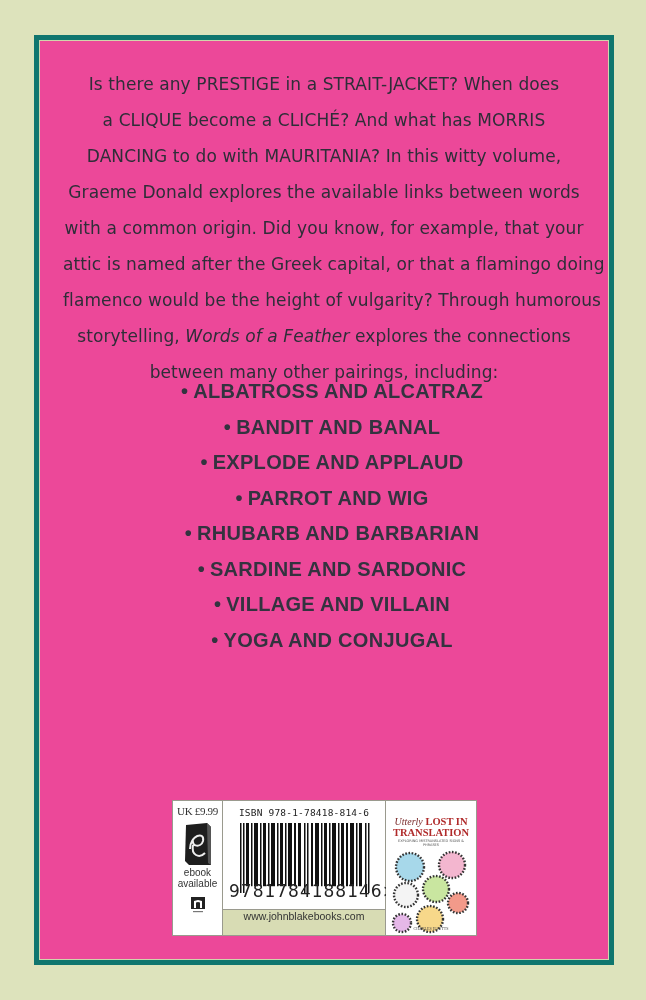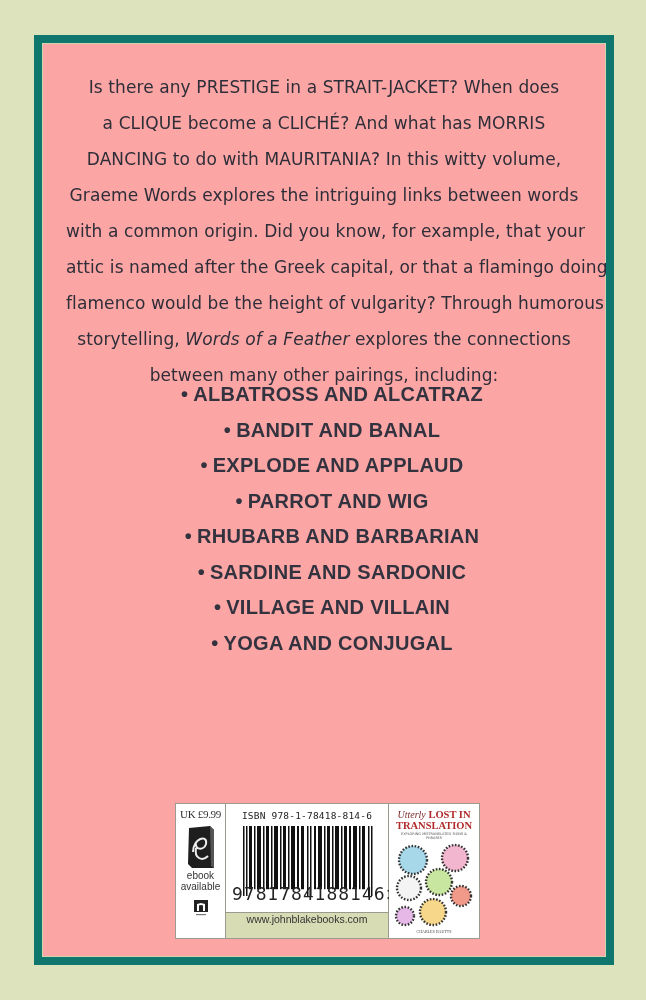"Is there any PRESTIGE in" .frame { background: #fca5a5 -> #ec4899; border: 8px solid #0f766e -> 5px solid #0f766e }
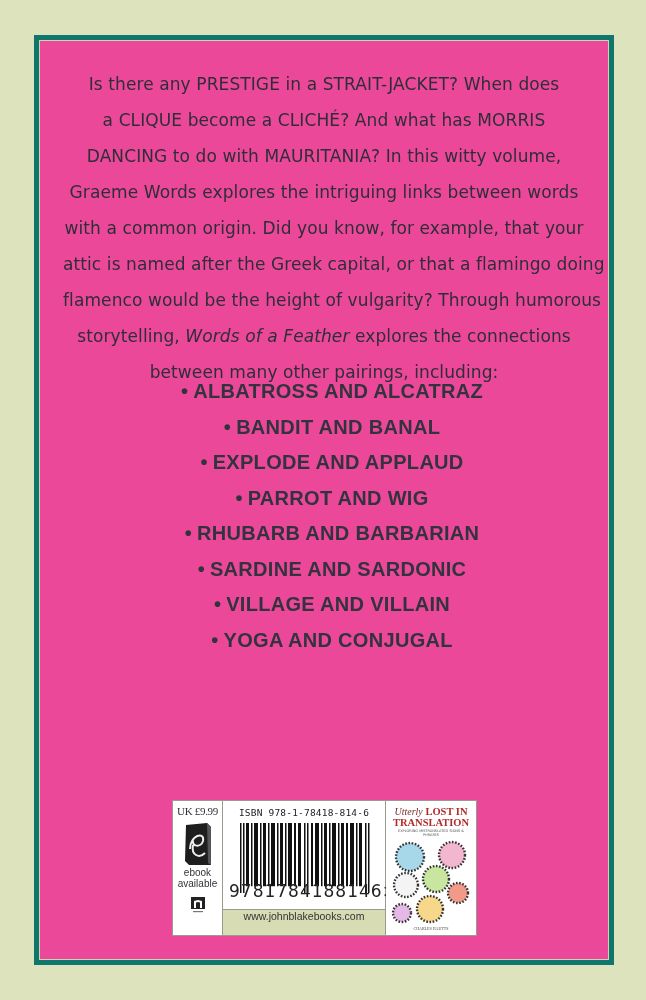"Graeme Words explores the intriguing" span.line { text: Words explores the intriguing -> Donald explores the available }
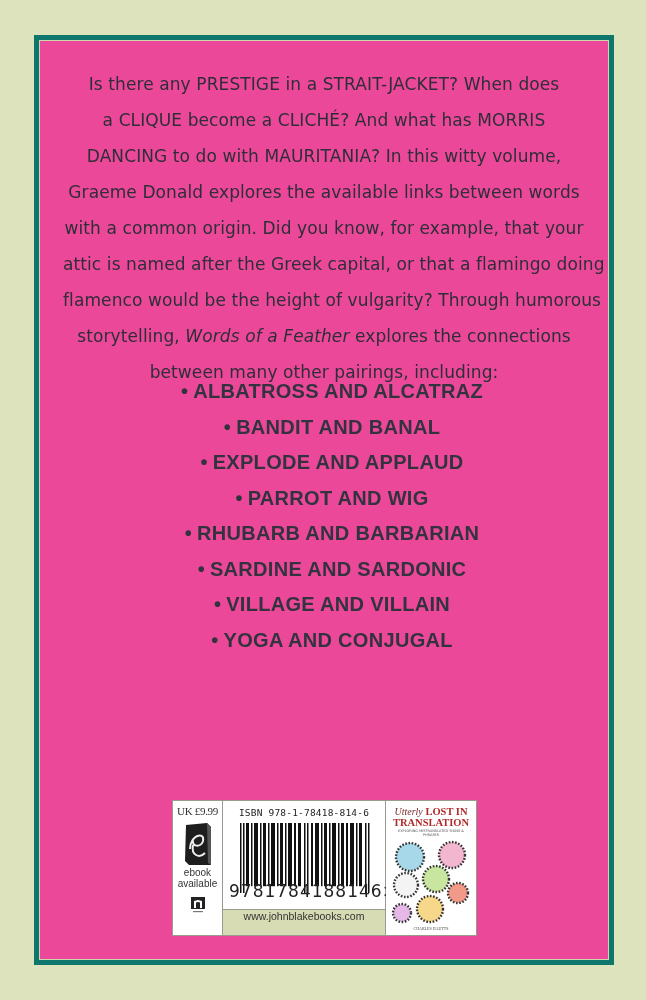"Utterly LOST IN" .col-promo { padding: 5px 4px -> 15px 4px }
